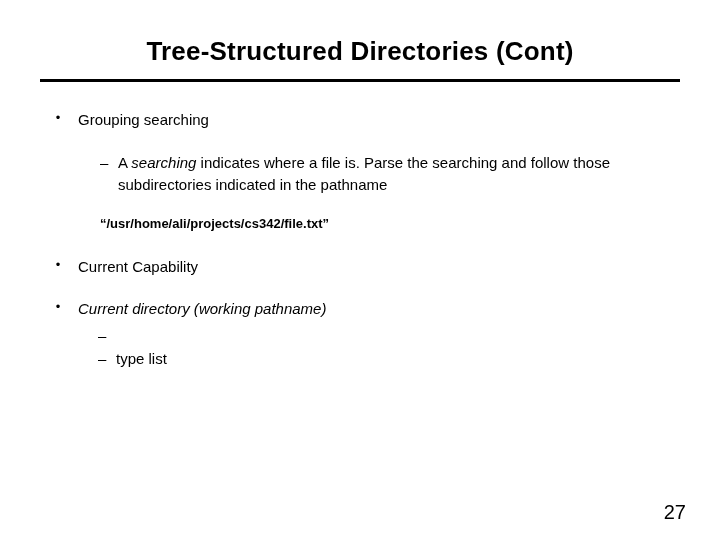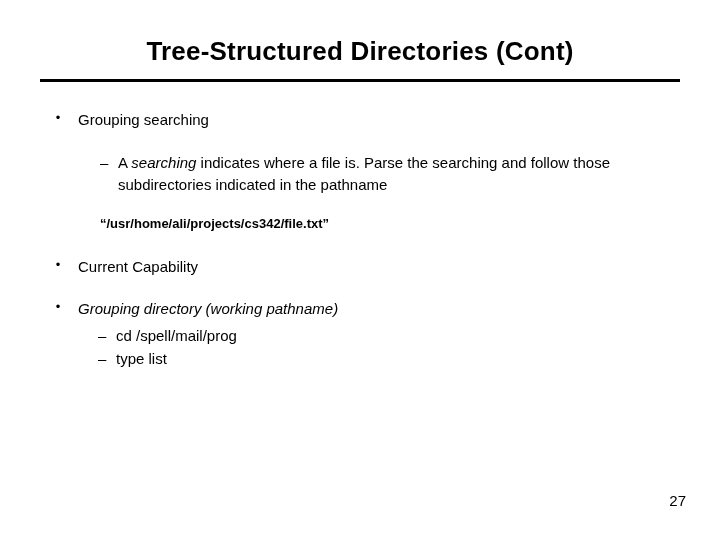"Grouping directory (" span.italic { text: Grouping -> Current }
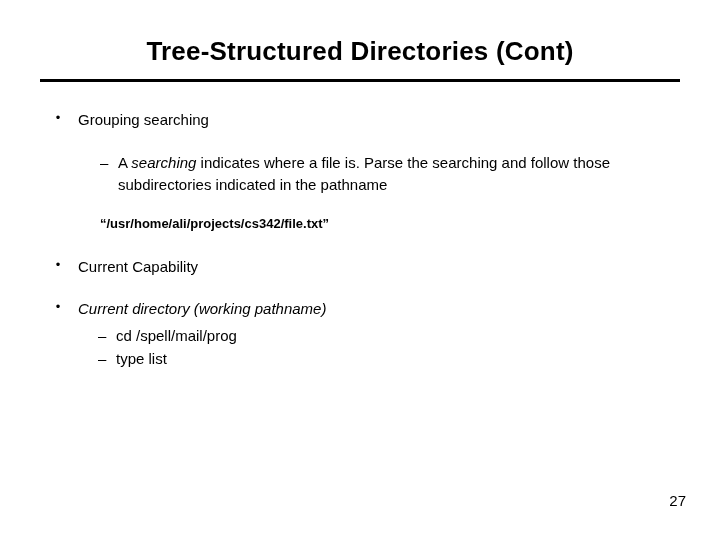"cd /spell/mail/prog" span { html: <span>cd /spell/mail/prog</span> -> none }
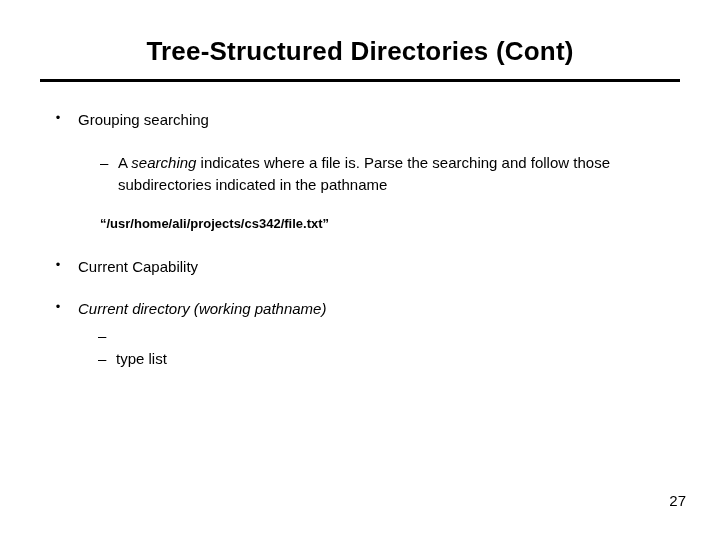"27" .page-num { bottom: 31px -> 16px; font-size: 15px -> 20px }
